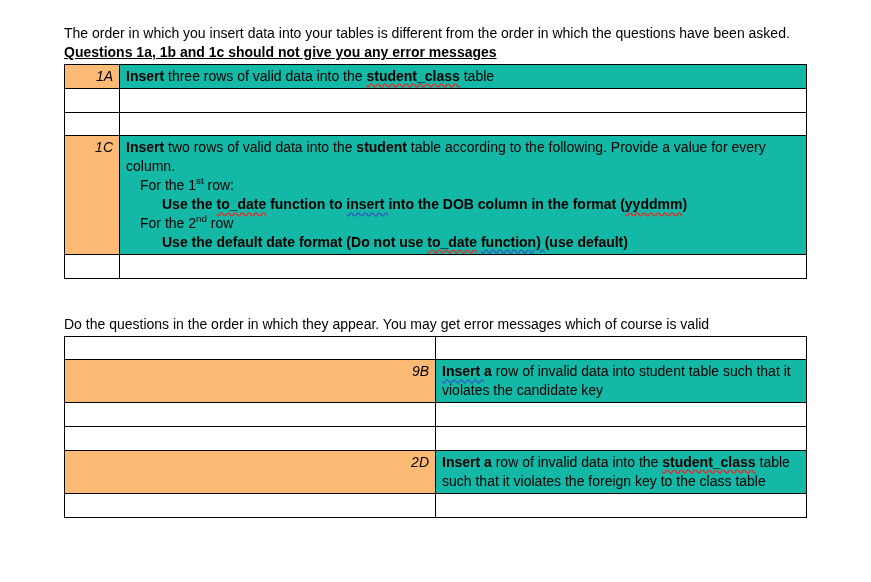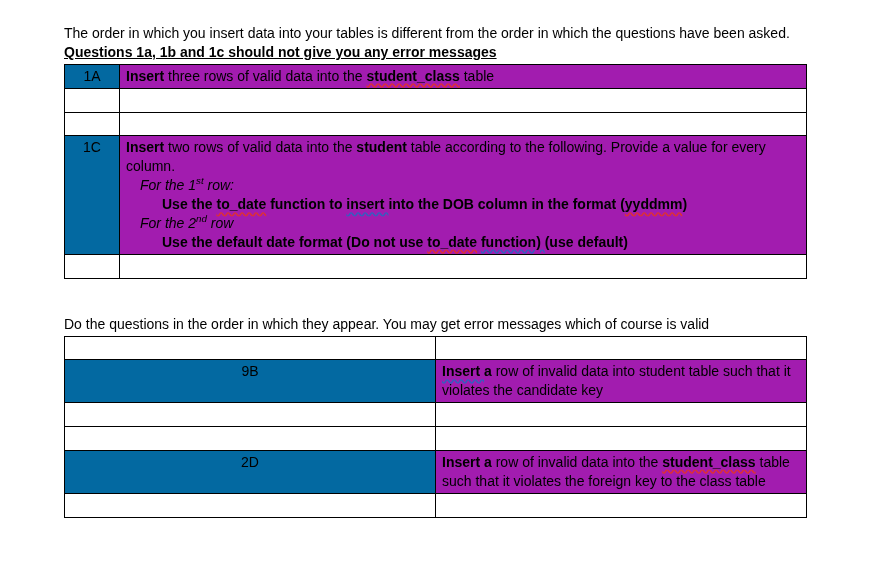"1A" td.qnum { background: #0369a1 -> #fdba74; font-style: none -> italic; text-align: center -> right }
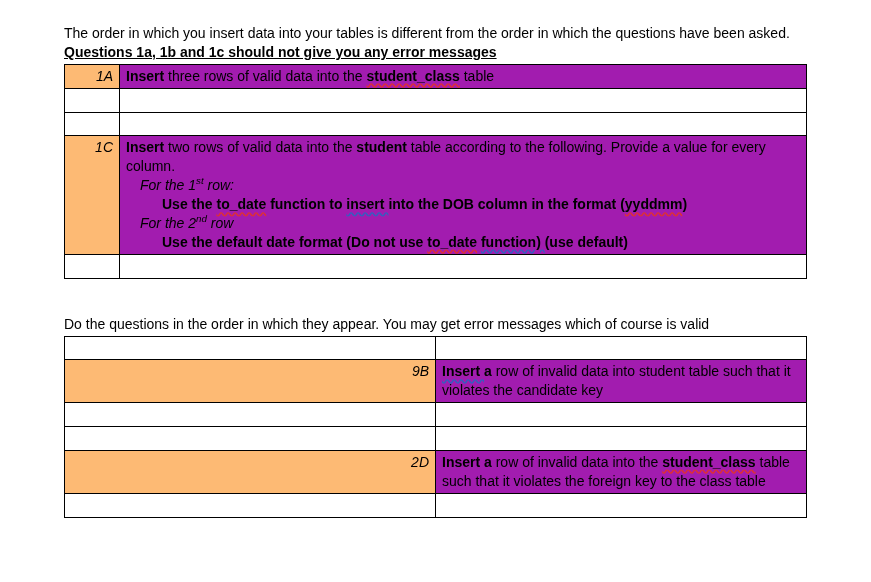"Insert three rows of valid" td.qtext { background: #a21caf -> #14b8a6 }
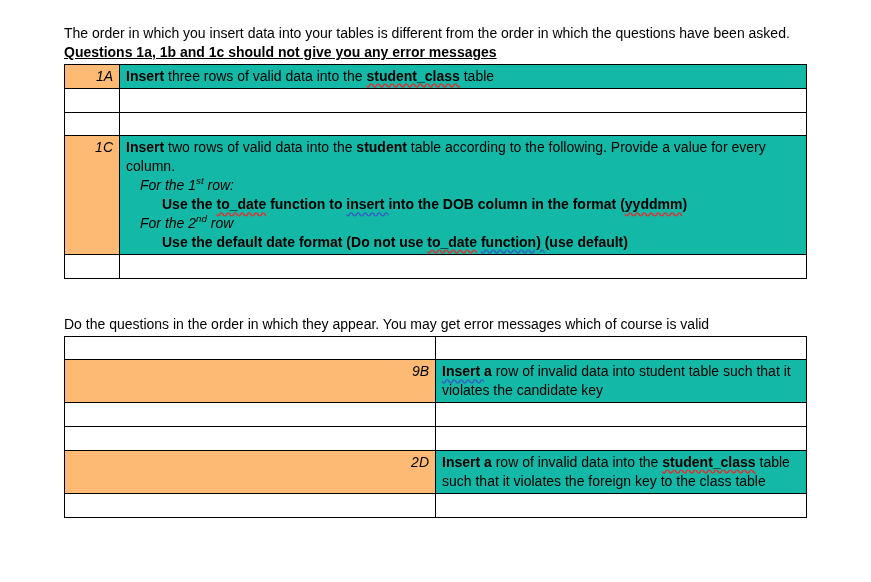"For the 1st row:" .indent1 { font-style: italic -> none }
